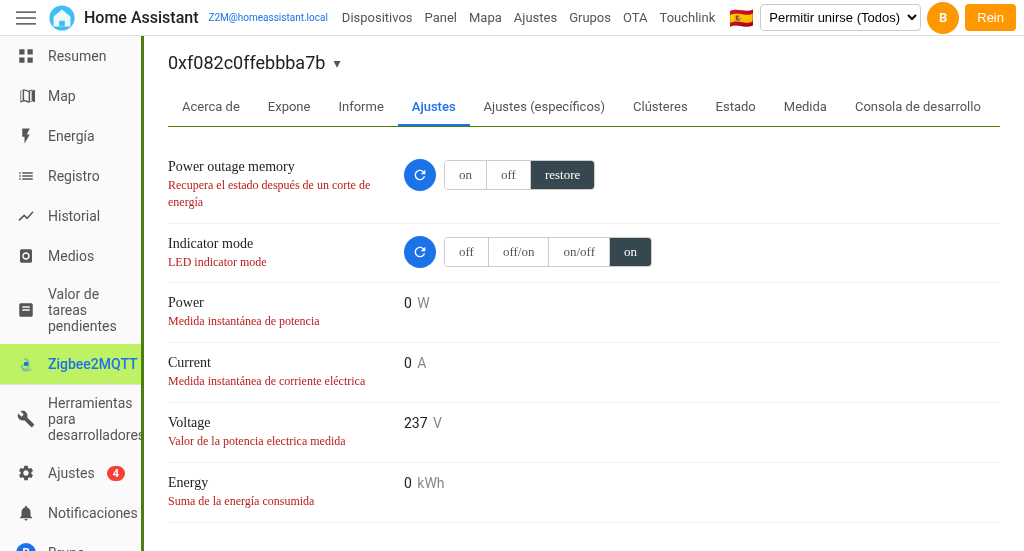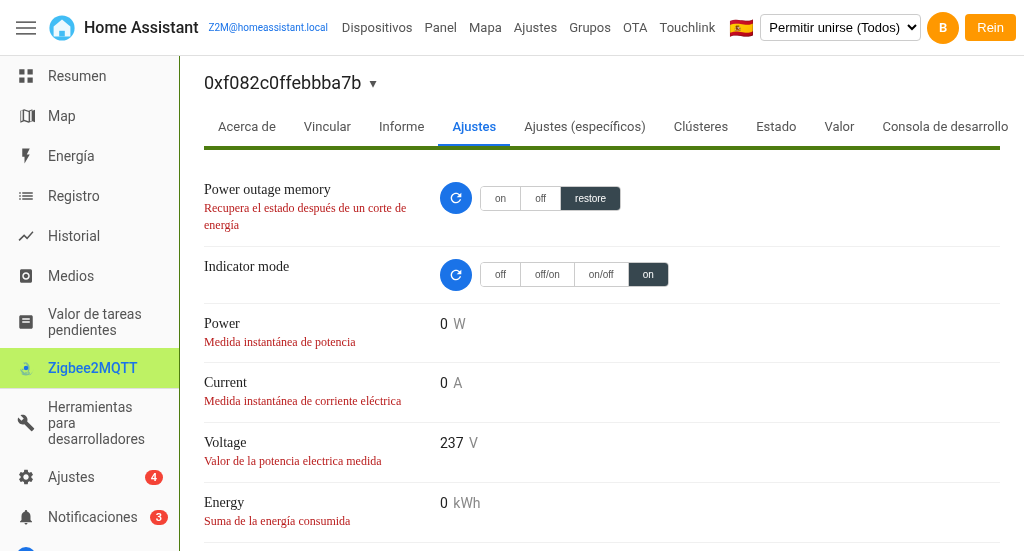"Home Assistant" .topbar { height: 56px -> 36px }
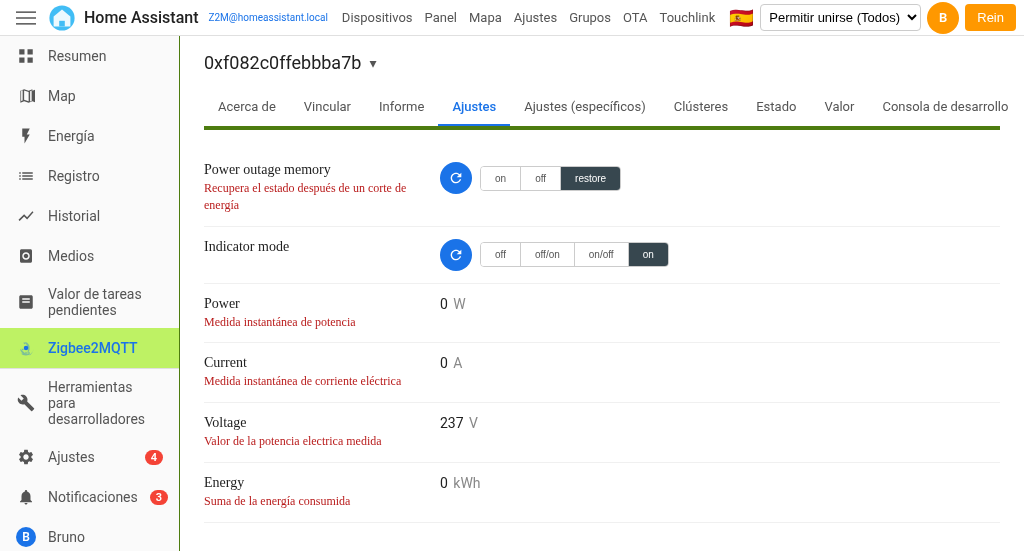"Resumen" .sidebar { border-right: 1px solid #4d7c0f -> 3px solid #4d7c0f; width: 180px -> 144px }
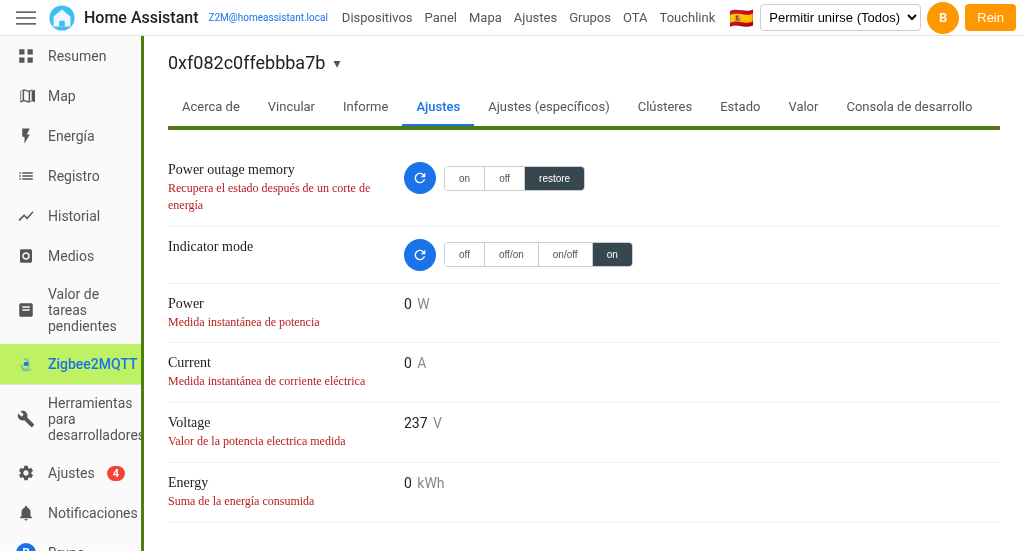"Acerca de" .tabs { border-bottom: 4px solid #4d7c0f -> 1px solid #4d7c0f }
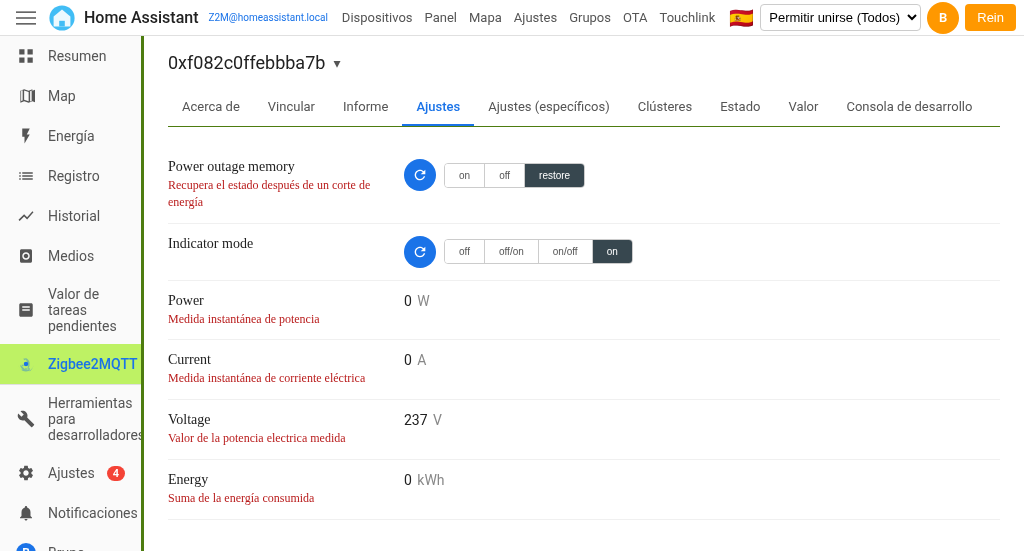"Expone" div.tab { html: none -> <div>Expone</div> }
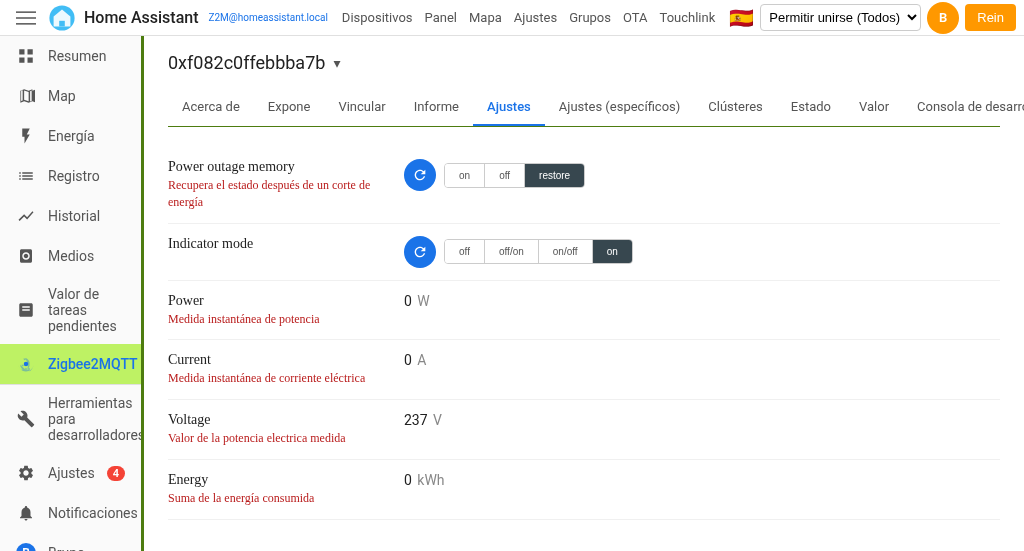"Vincular" div.tab { html: <div>Vincular</div> -> none }
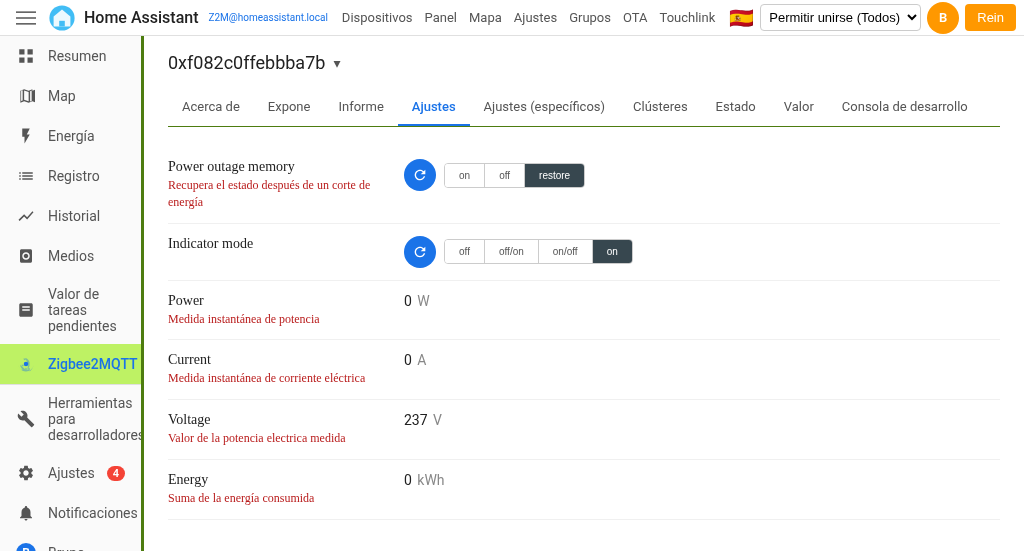"Valor" div.tab { text: Valor -> Medida }
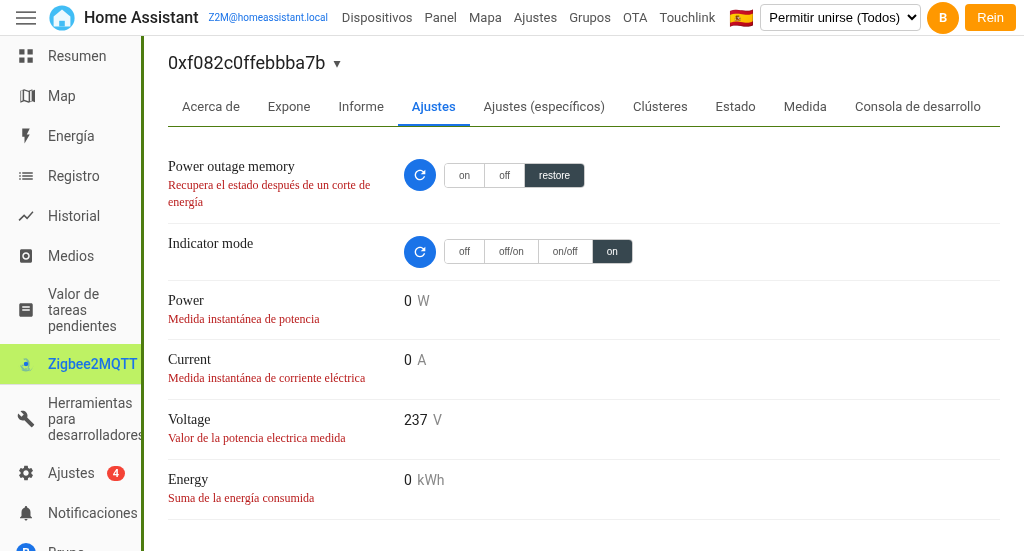"on" .btn-group-item { font-family: none -> Liberation Serif, serif; font-size: 10px -> 13px }
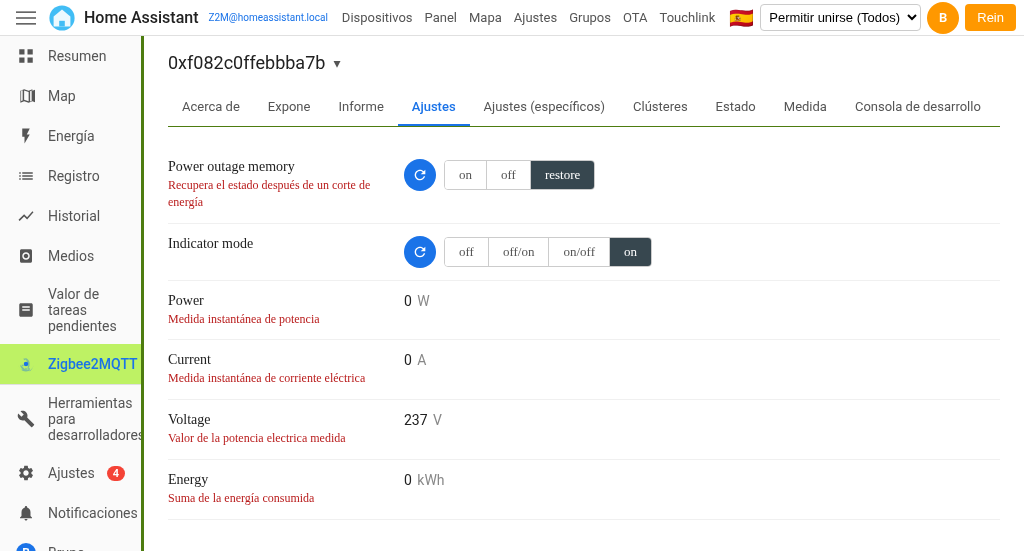"LED indicator mode" div.label-desc { html: none -> <div>LED indicator mode</div> }
